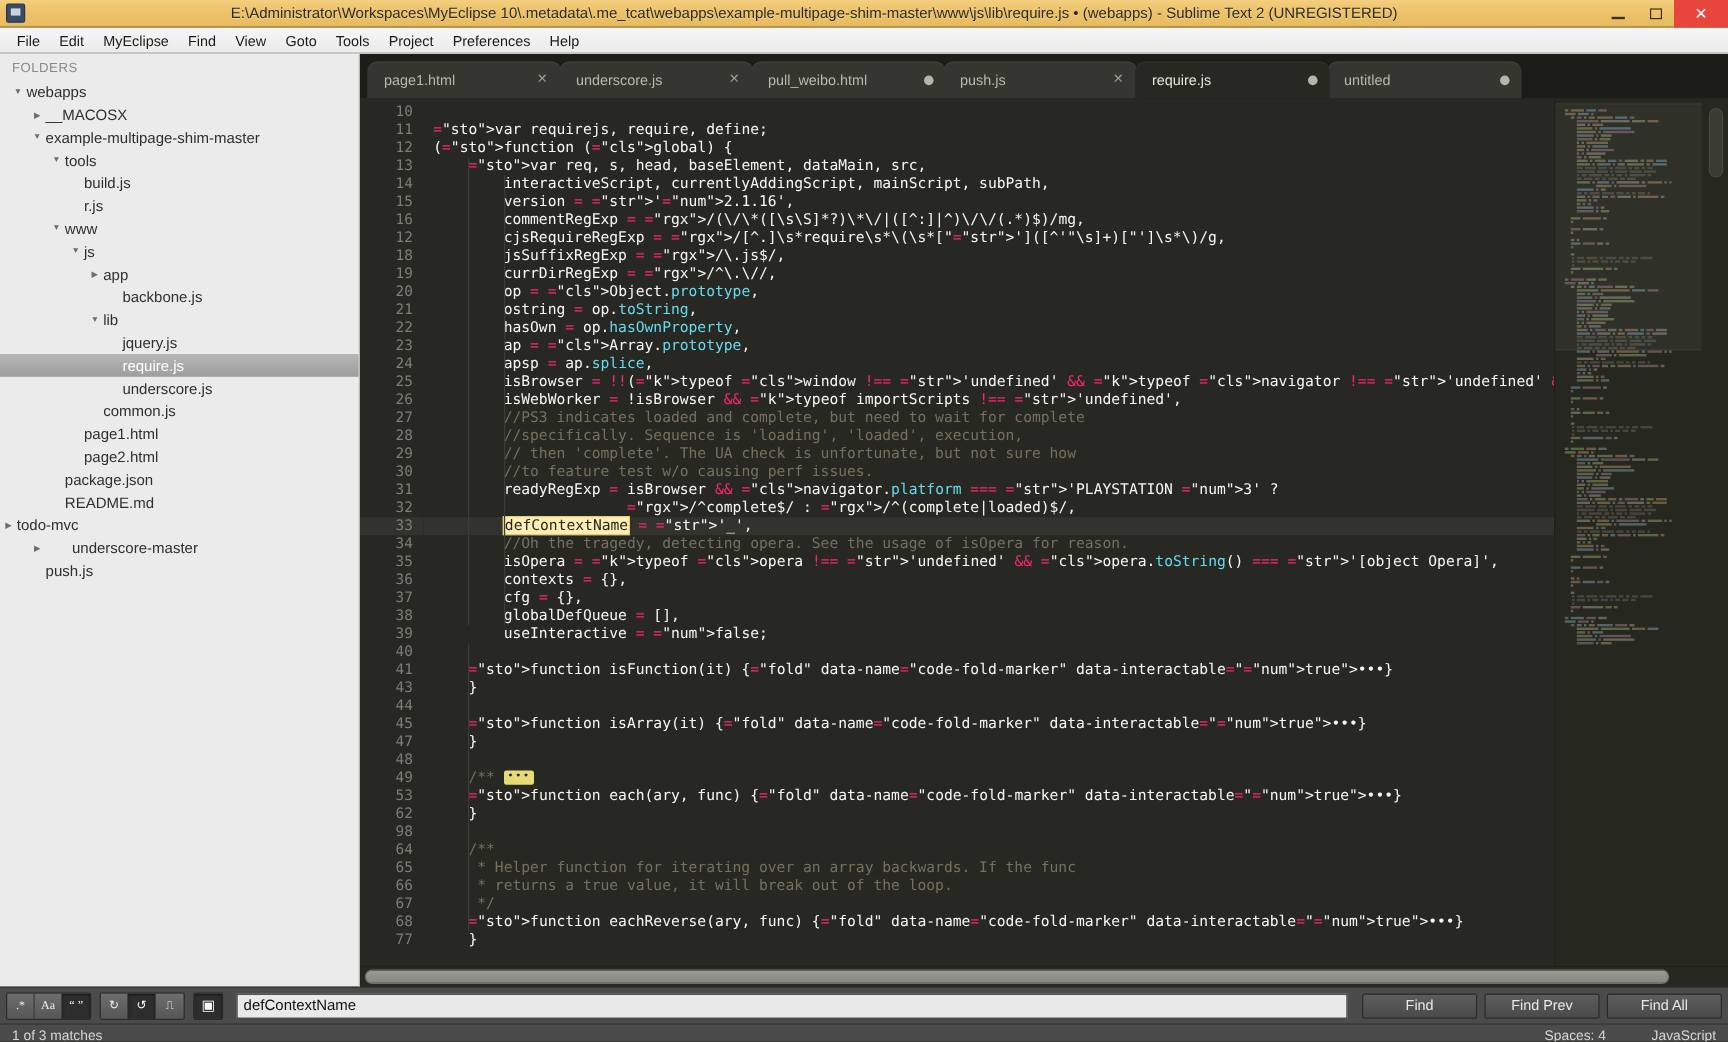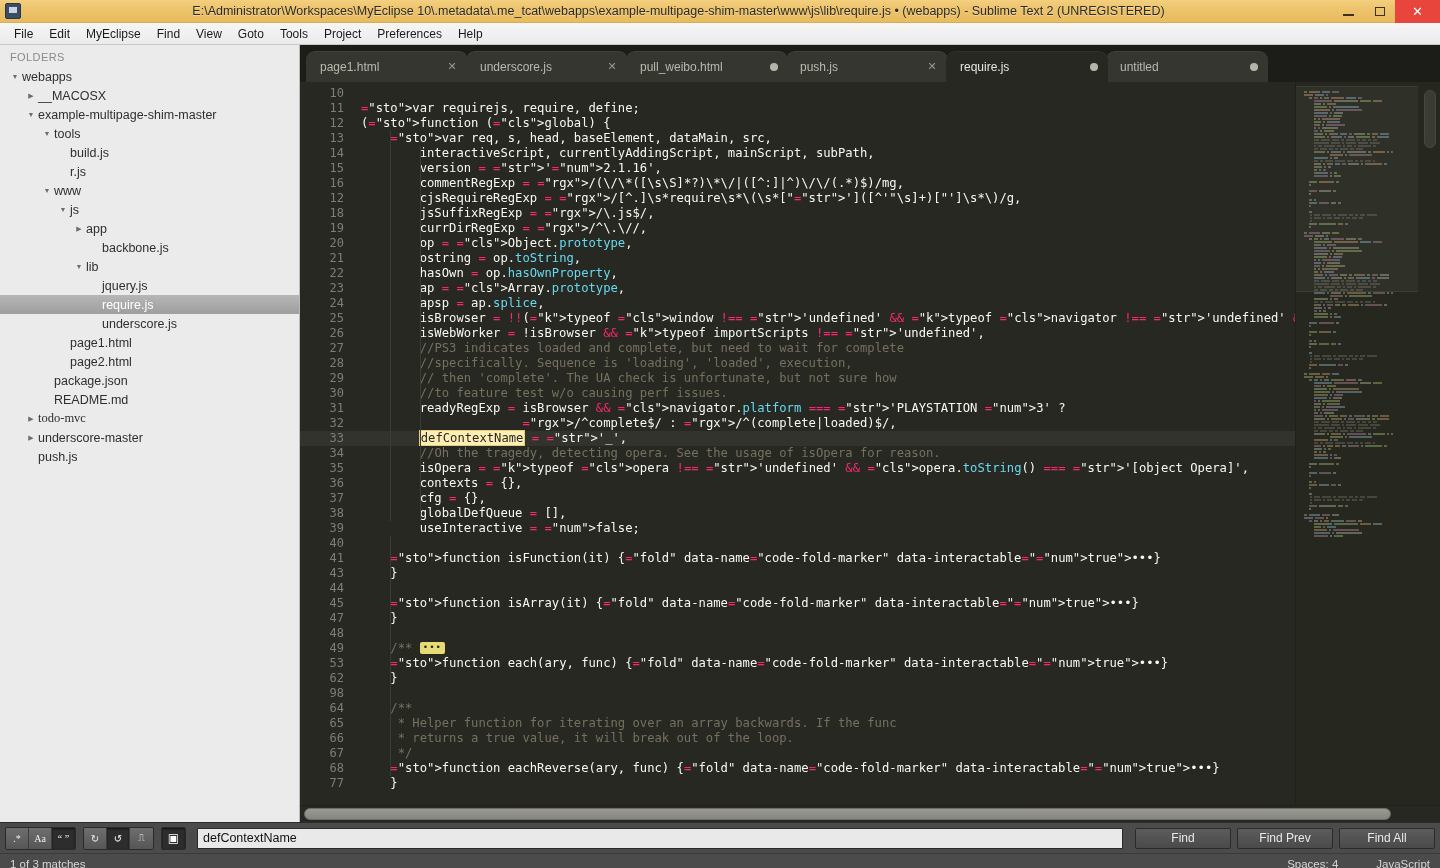"common.js" div.tree-row { html: none -> <div> <span>•</span> <span>common.js</span> </div> }
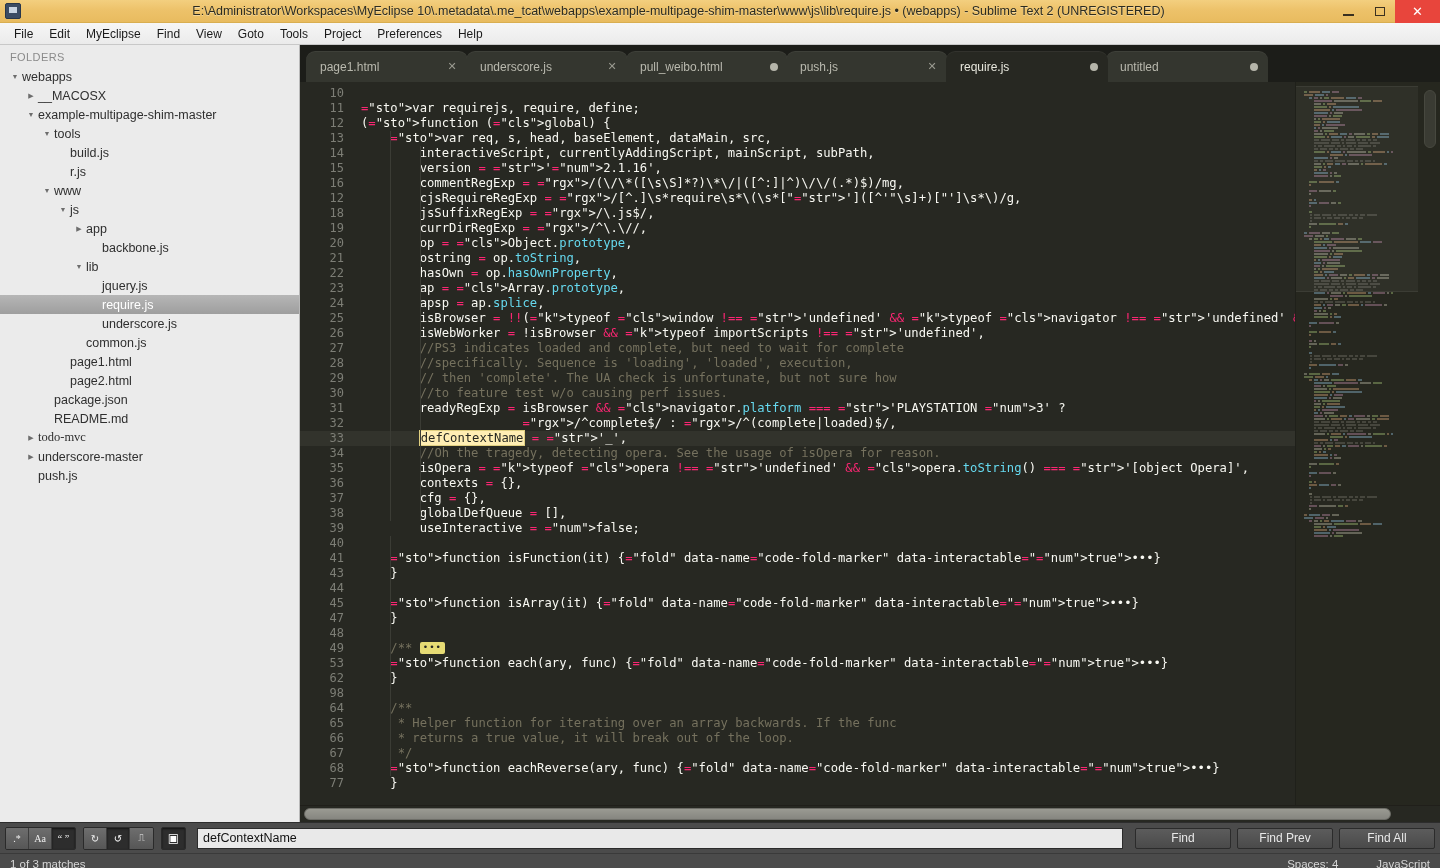"todo-mvc" div.tree-row { font-family: Liberation Serif, serif -> none; padding-left: 24px -> none }
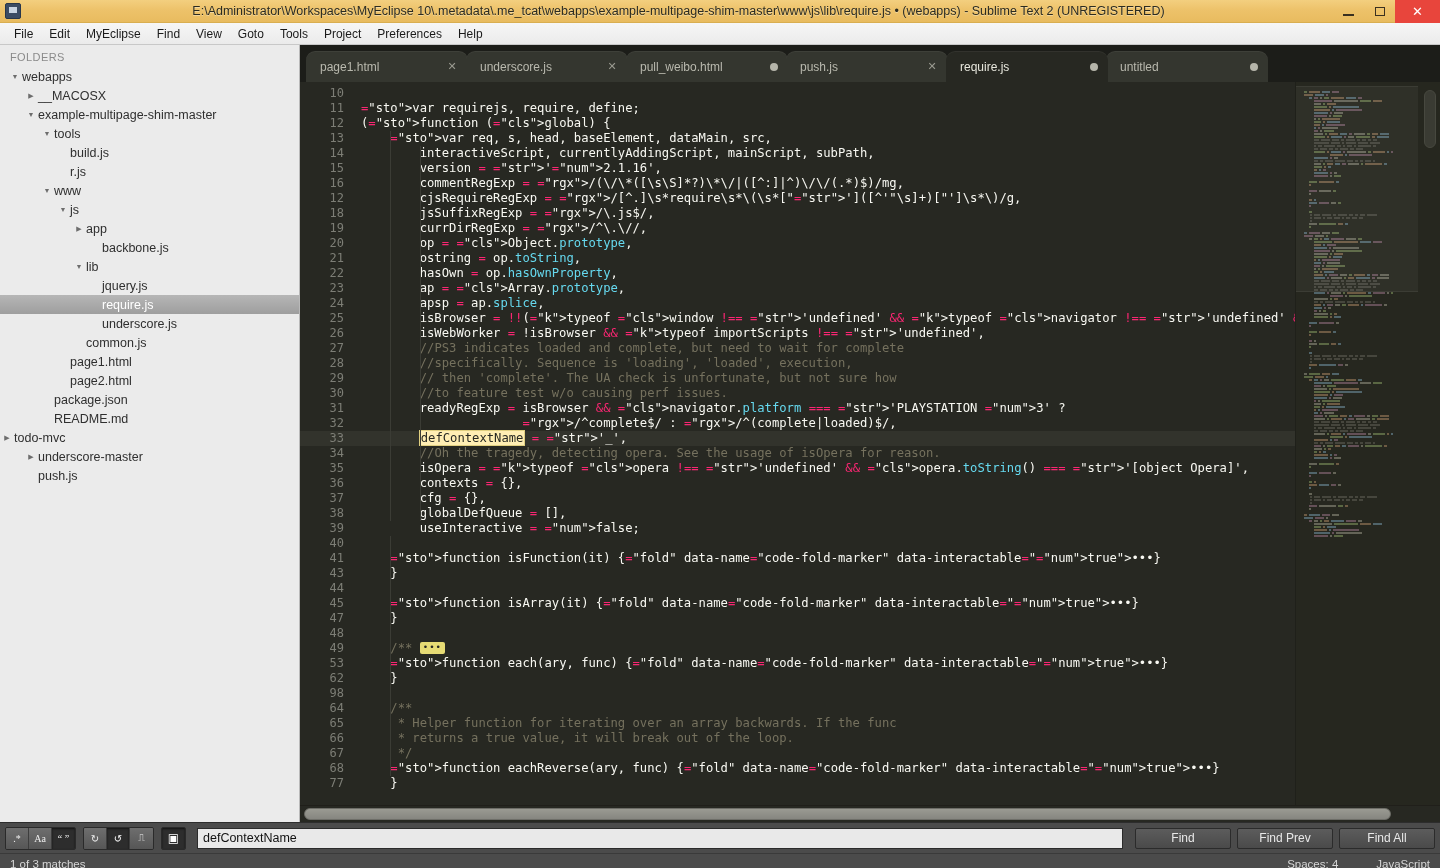"underscore-master" div.tree-row { gap: none -> 22px }
